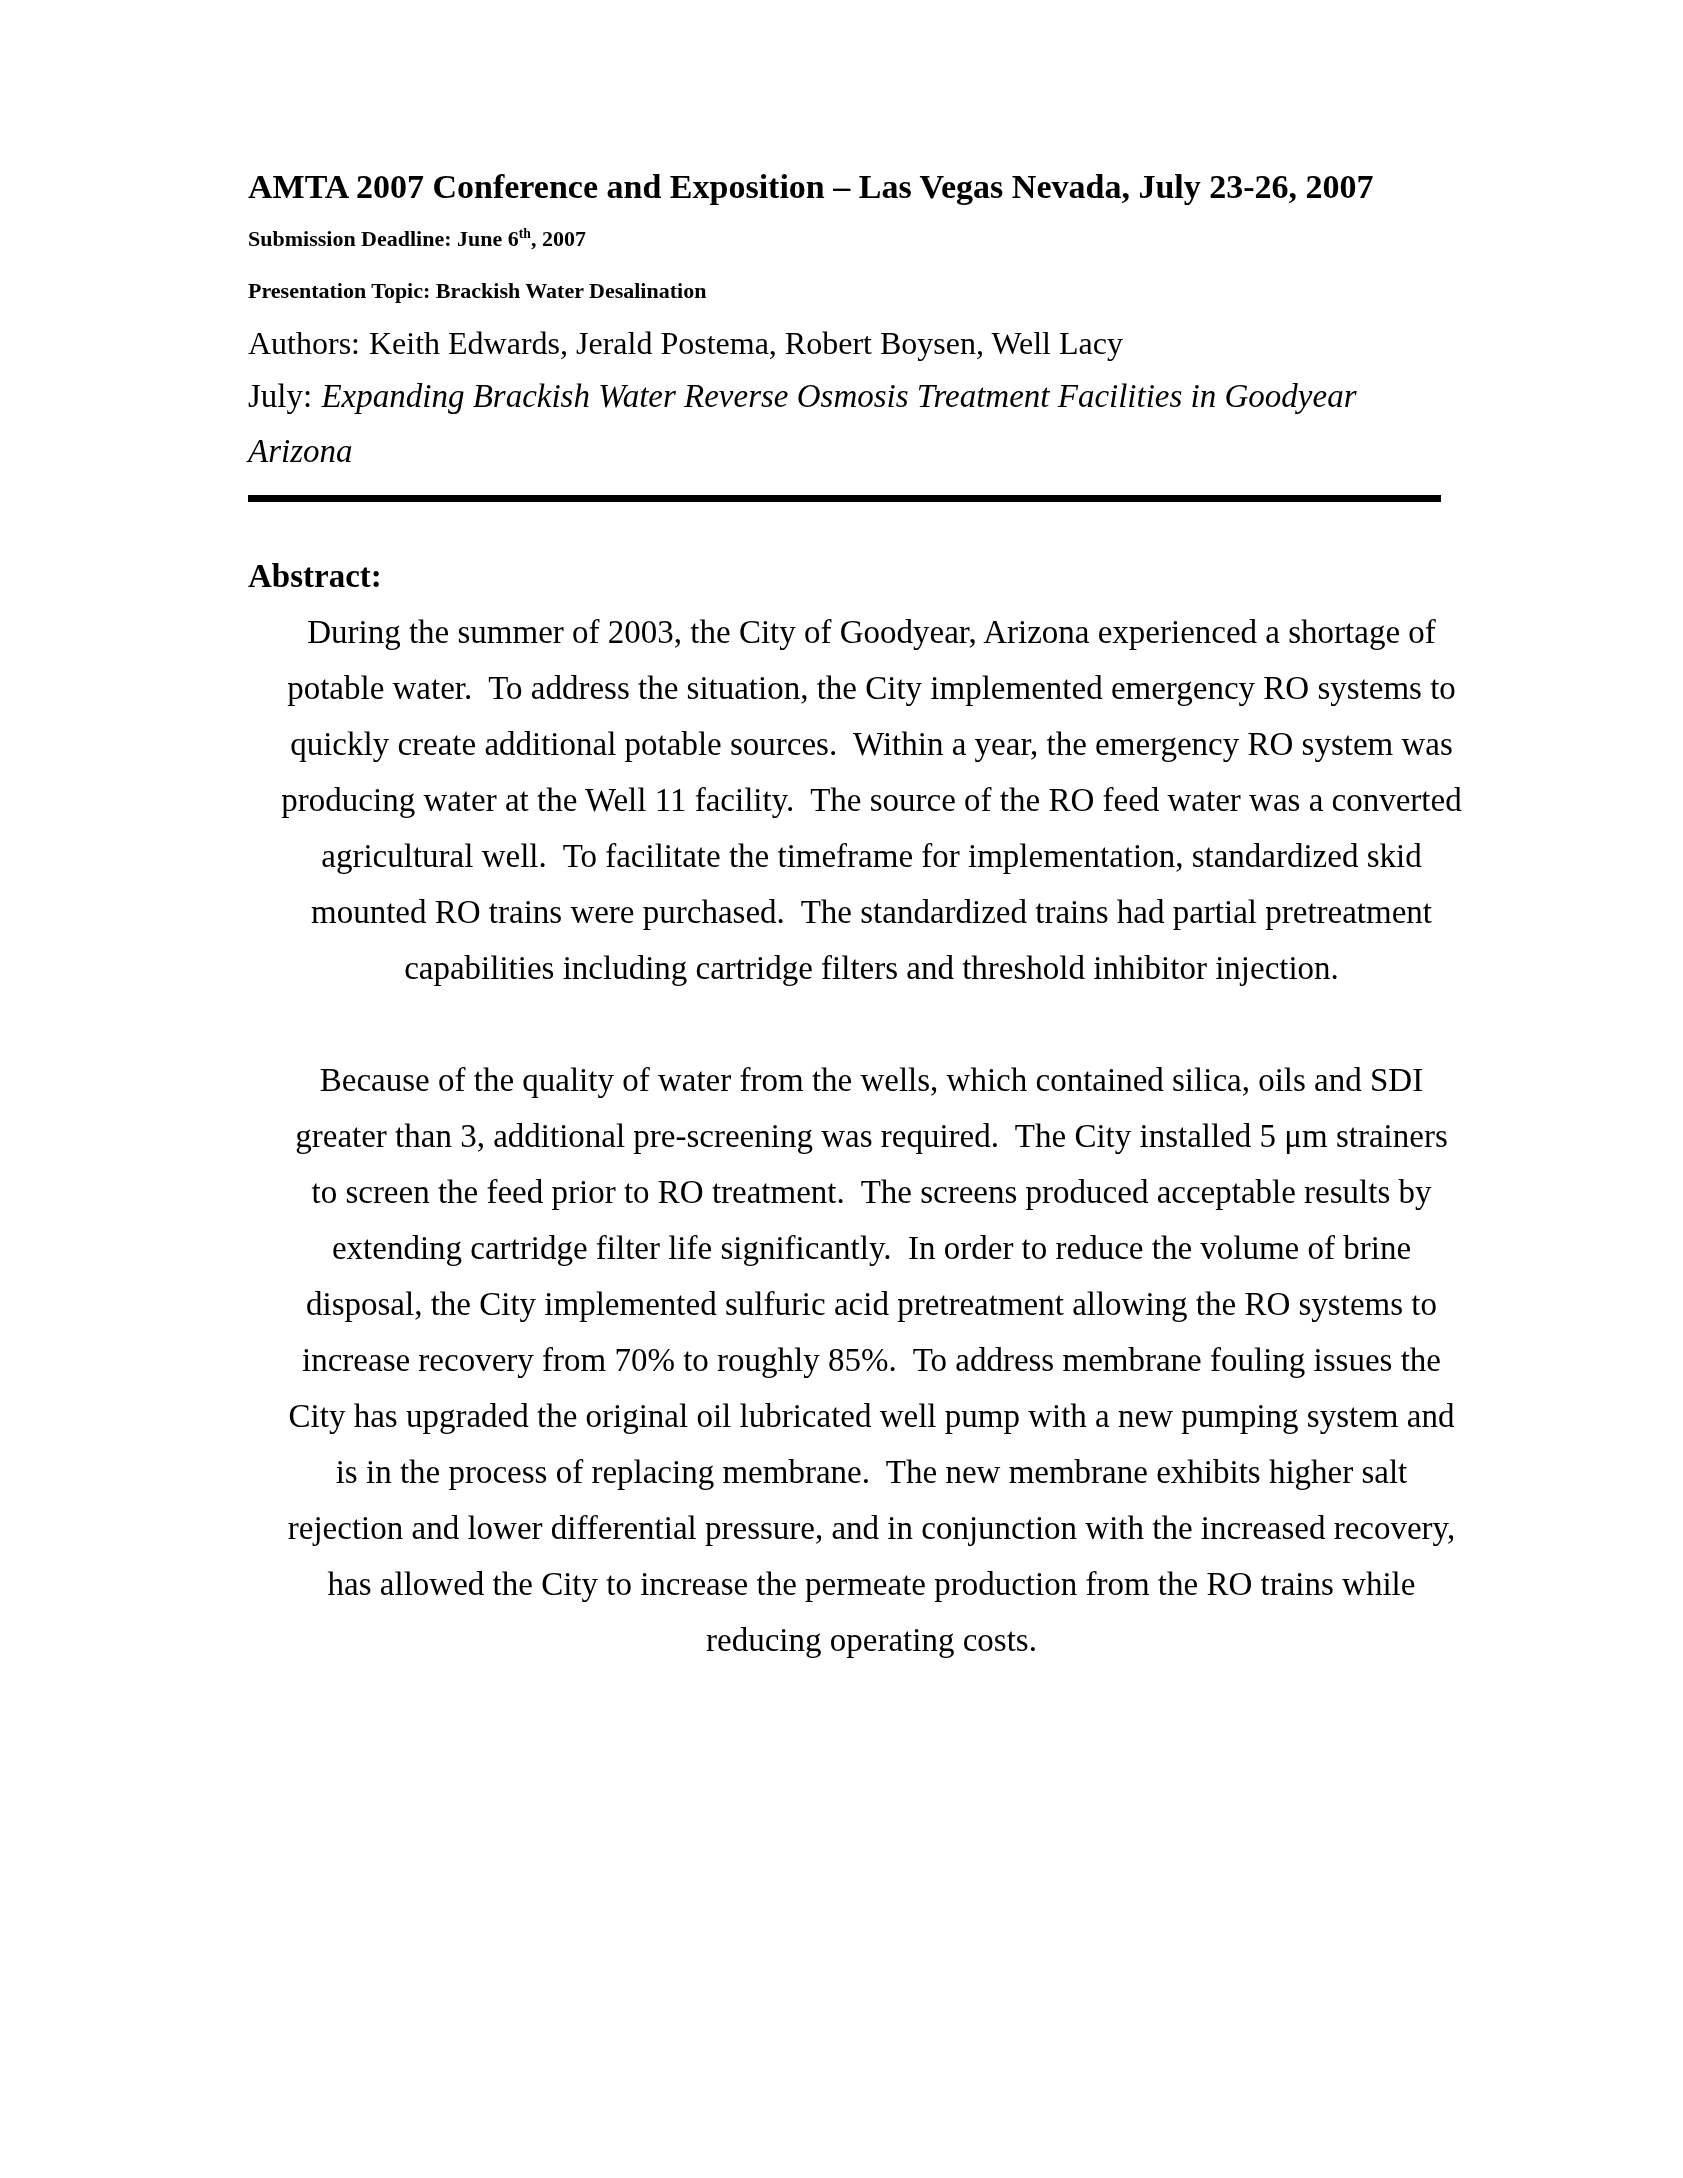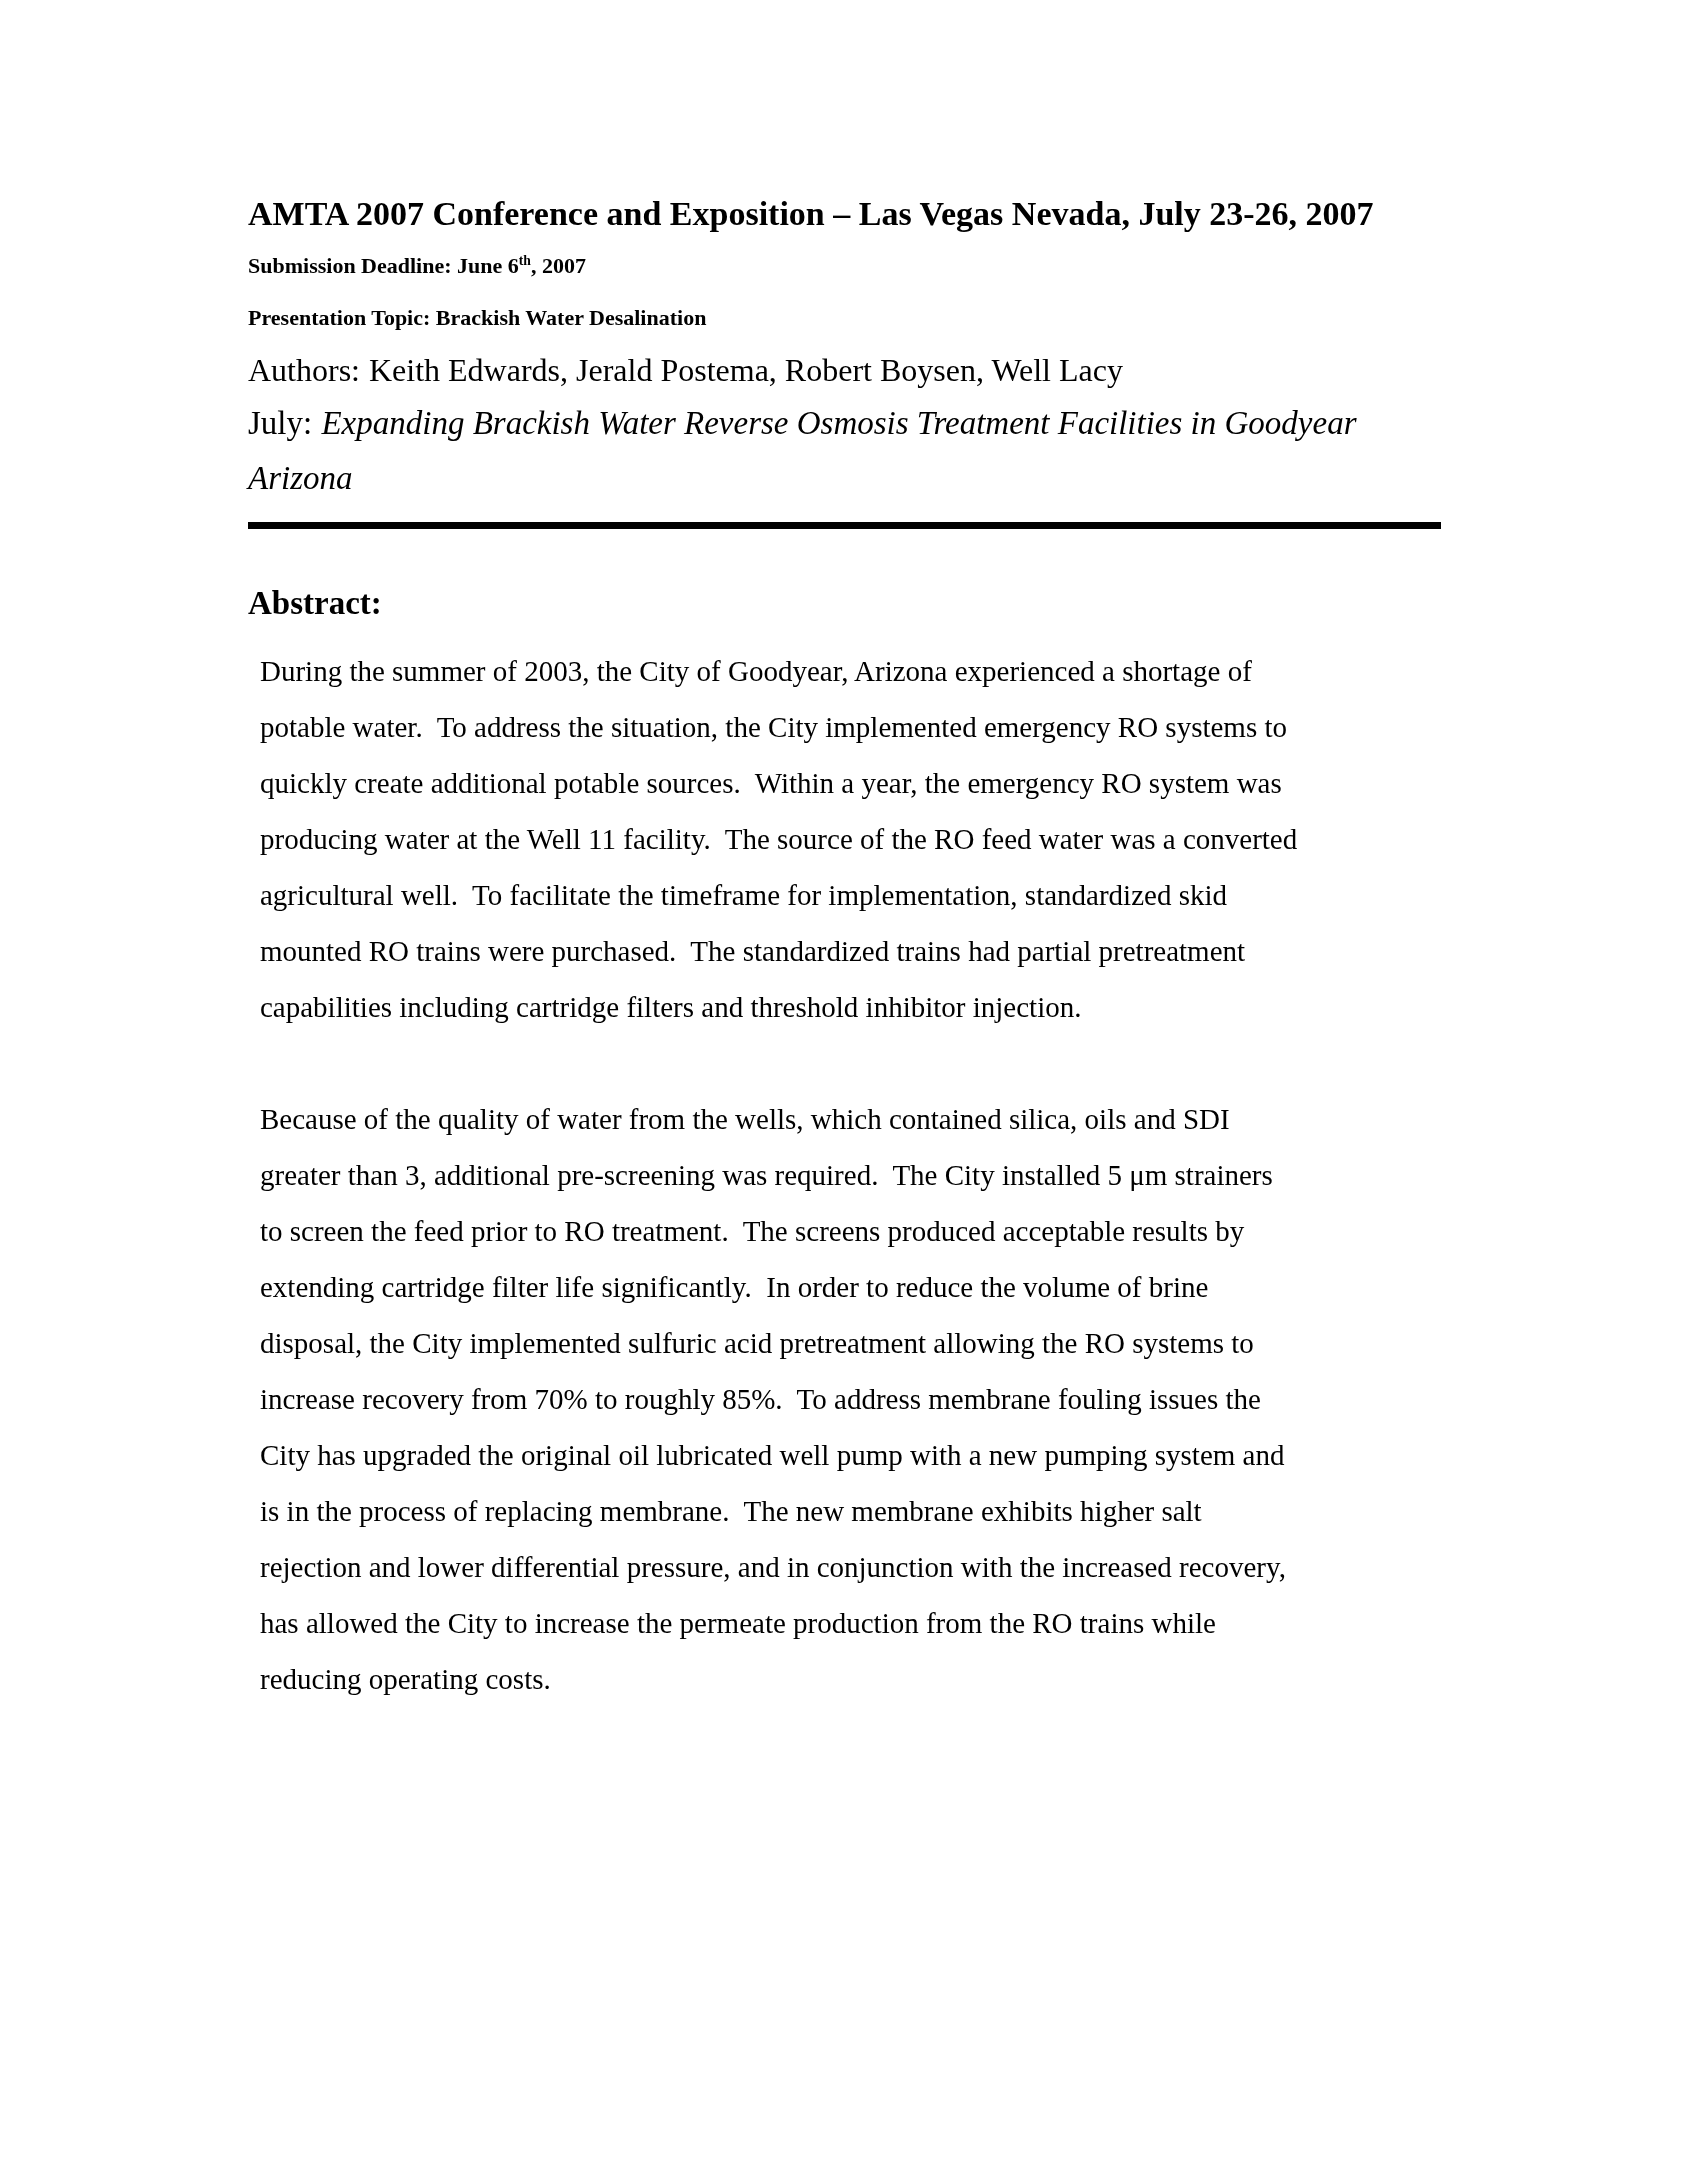"AMTA 2007 Conference and Exposition" .content { top: 188px -> 161px }
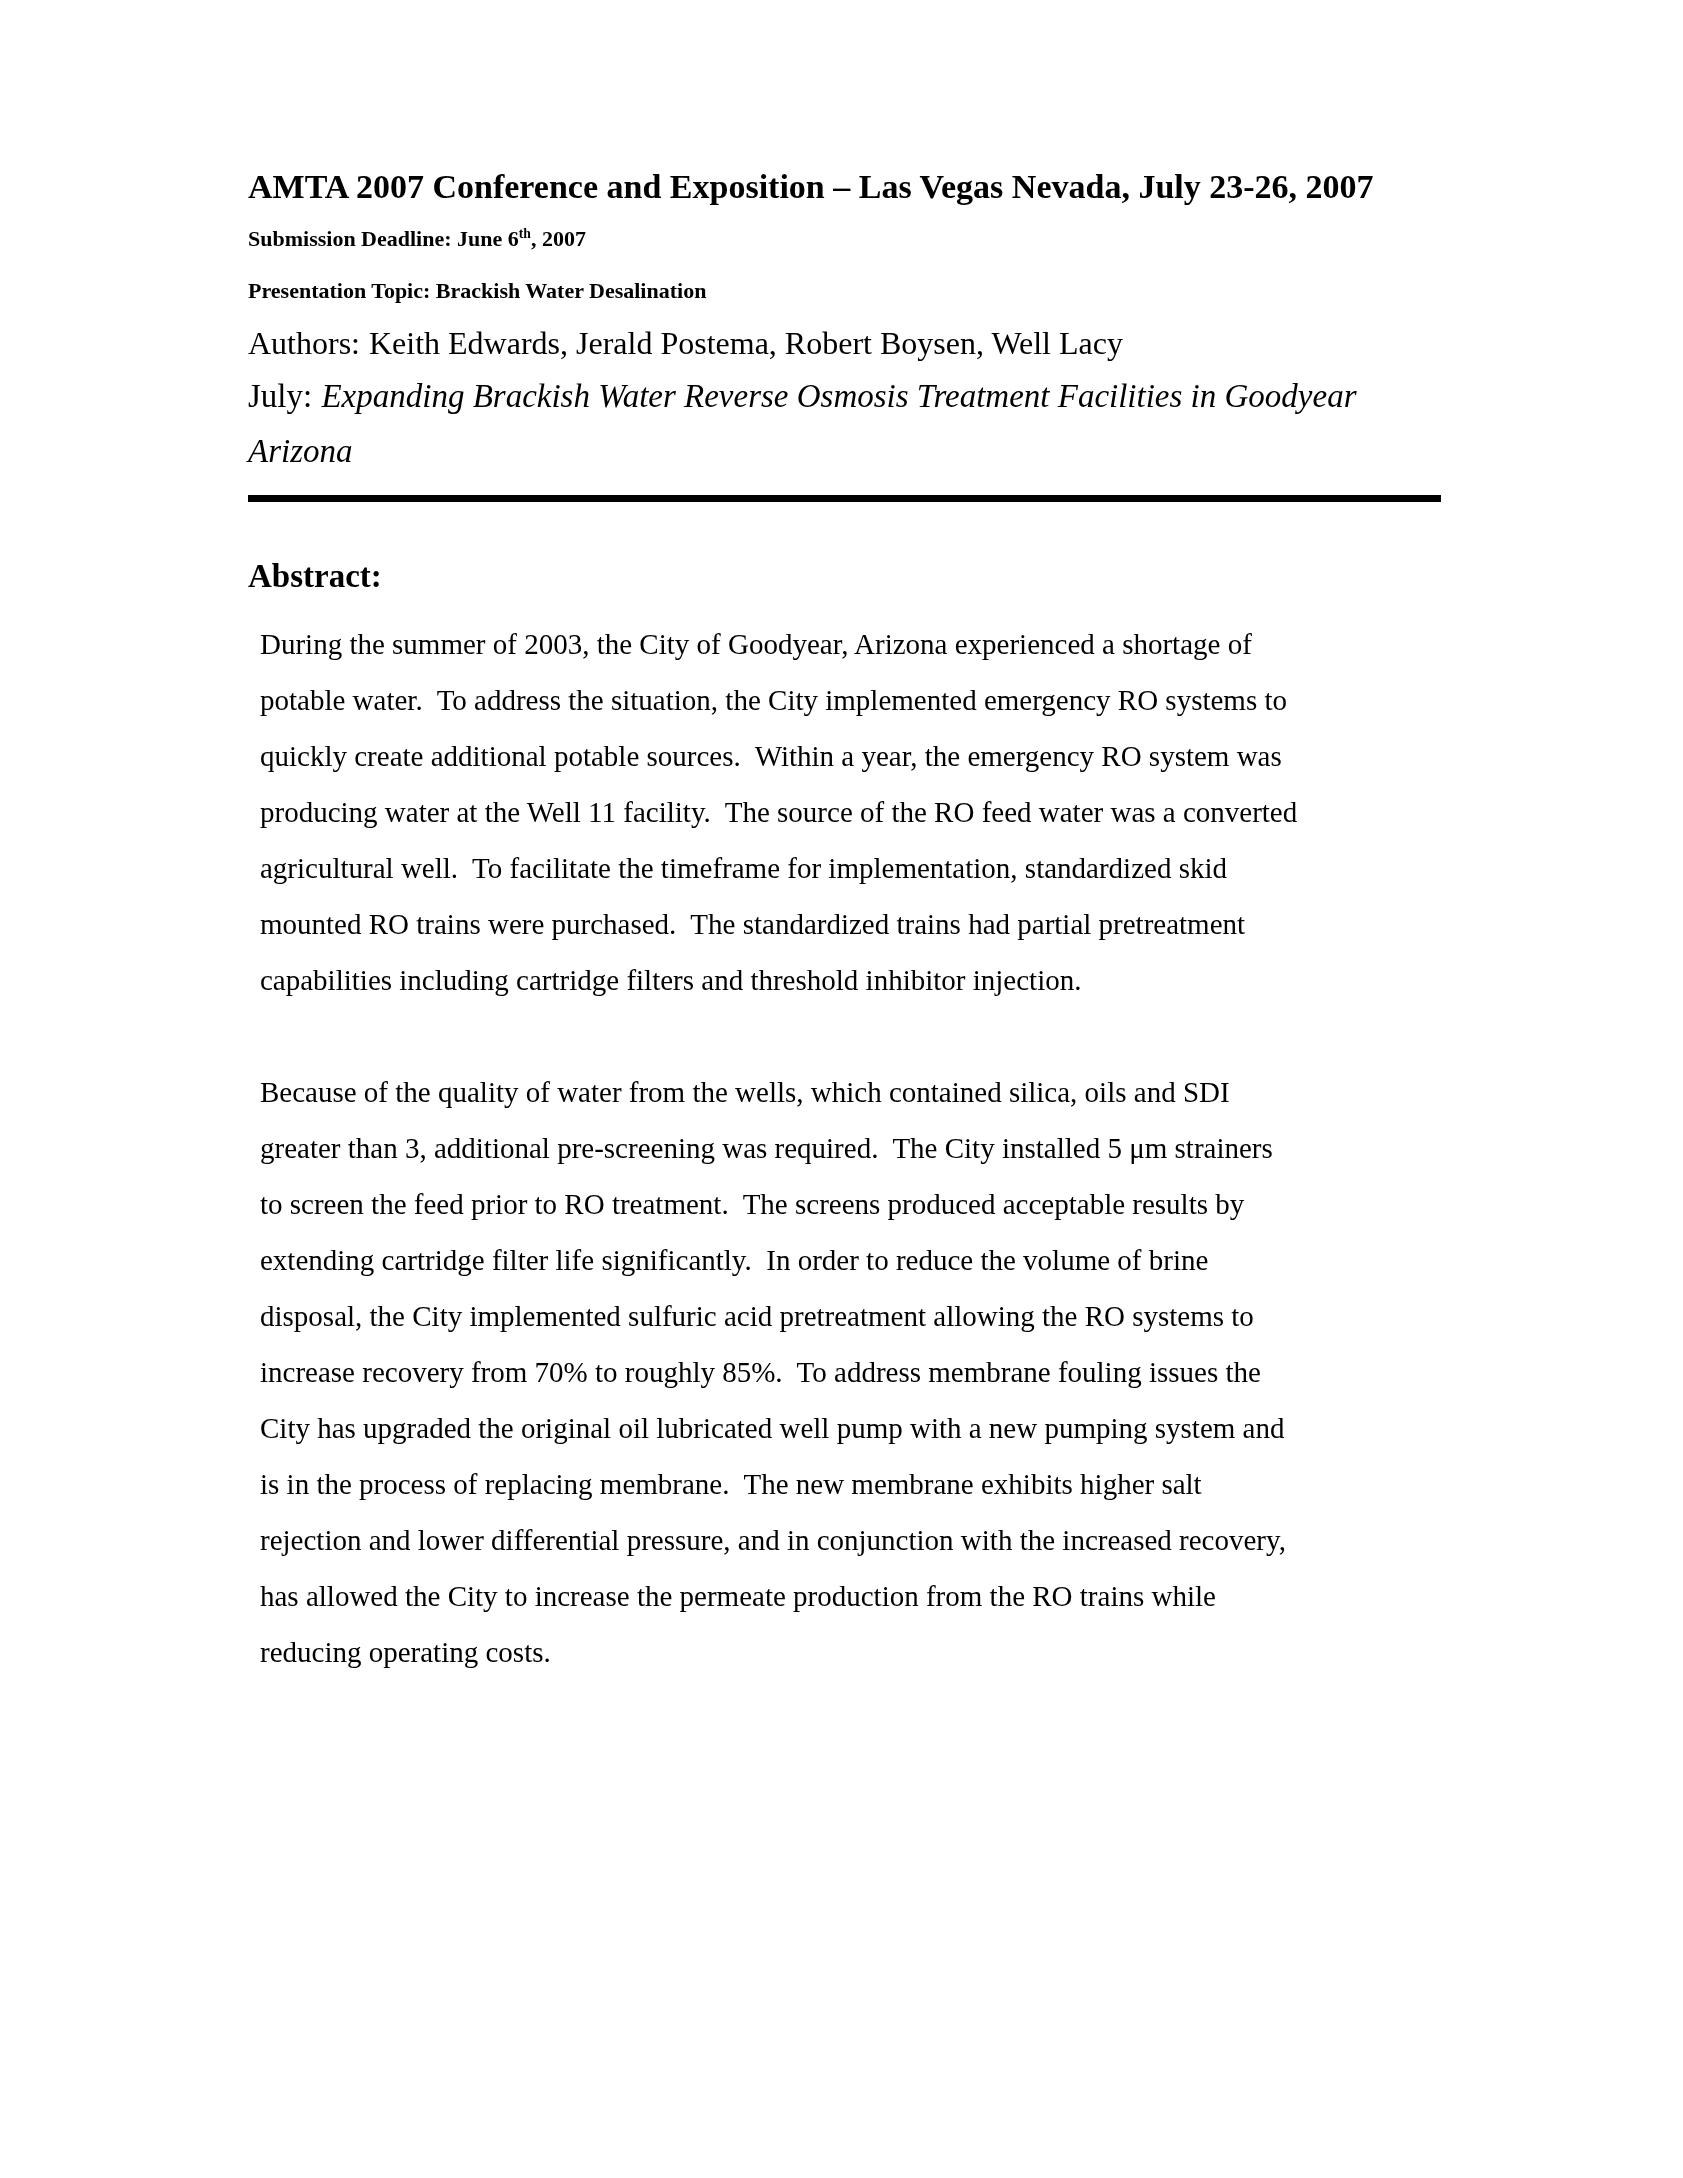"During the summer of 2003," .para { font-size: 29px -> 33px; margin: 12px -> 0; text-align: none -> center }
